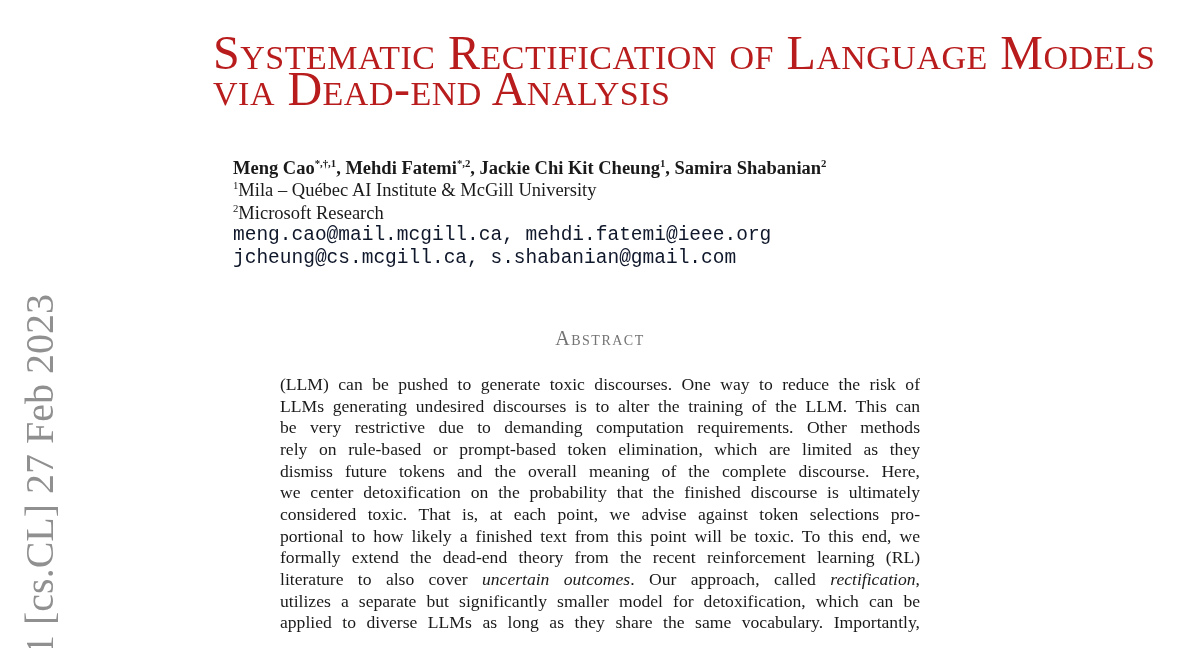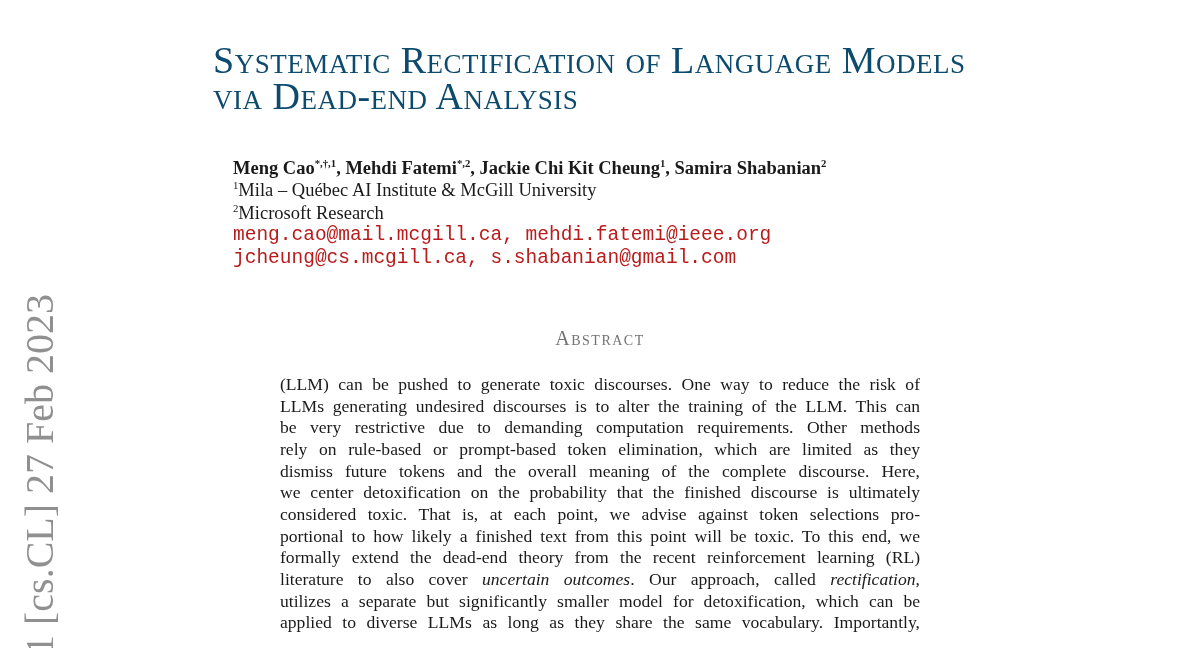"Systematic Rectification of Language" .title { color: #0c4a6e -> #b91c1c; font-size: 38px -> 48px; top: 42px -> 35px }
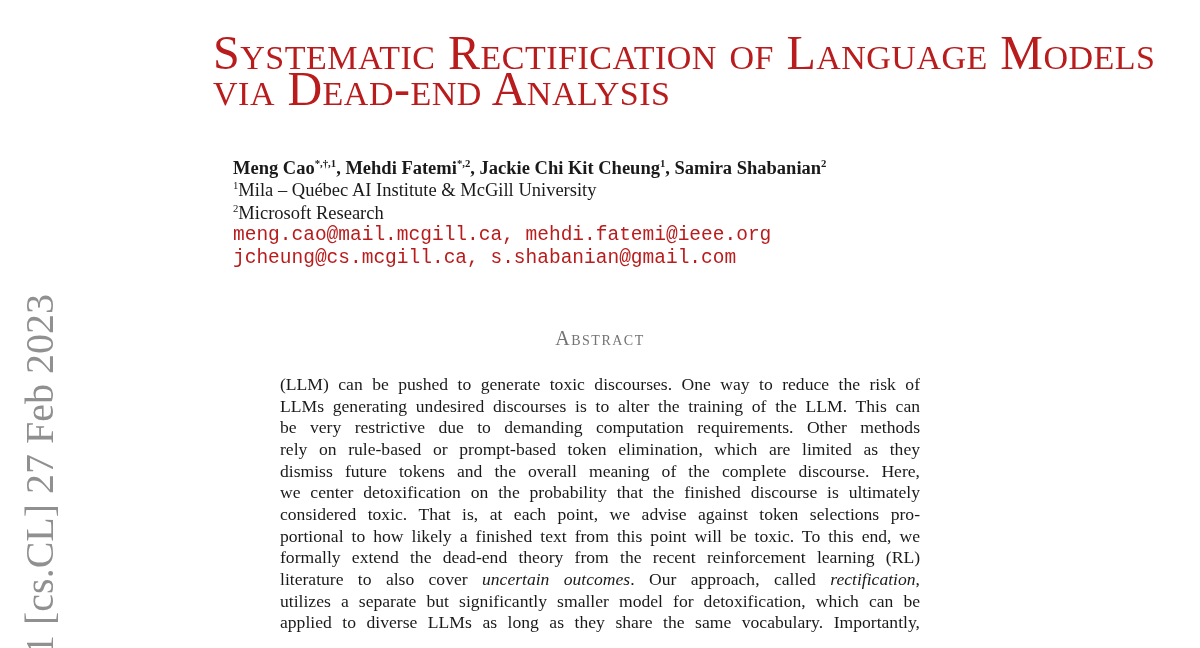"meng.cao@mail.mcgill.ca," .email-row { color: #b91c1c -> #0f172a }
